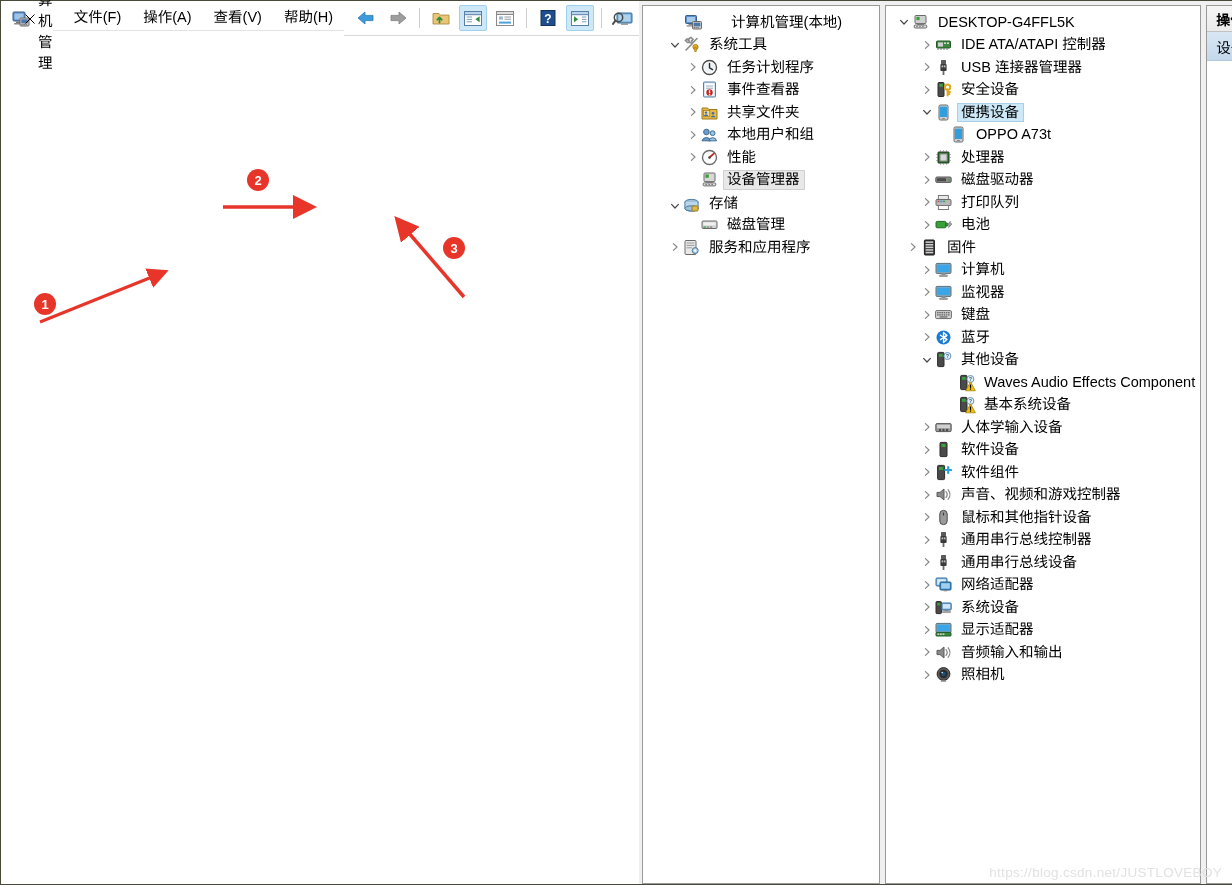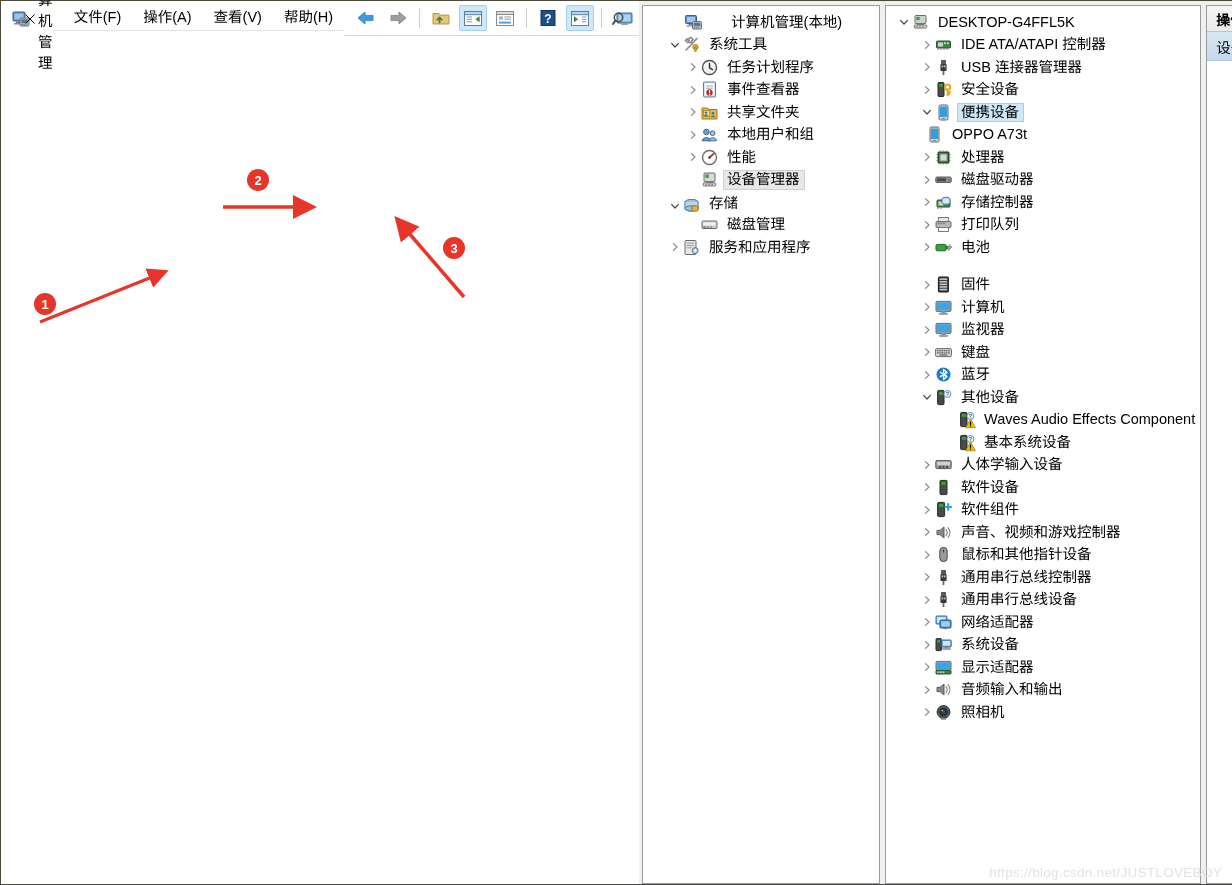"OPPO A73t" div.row { padding-left: 24px -> 48px }
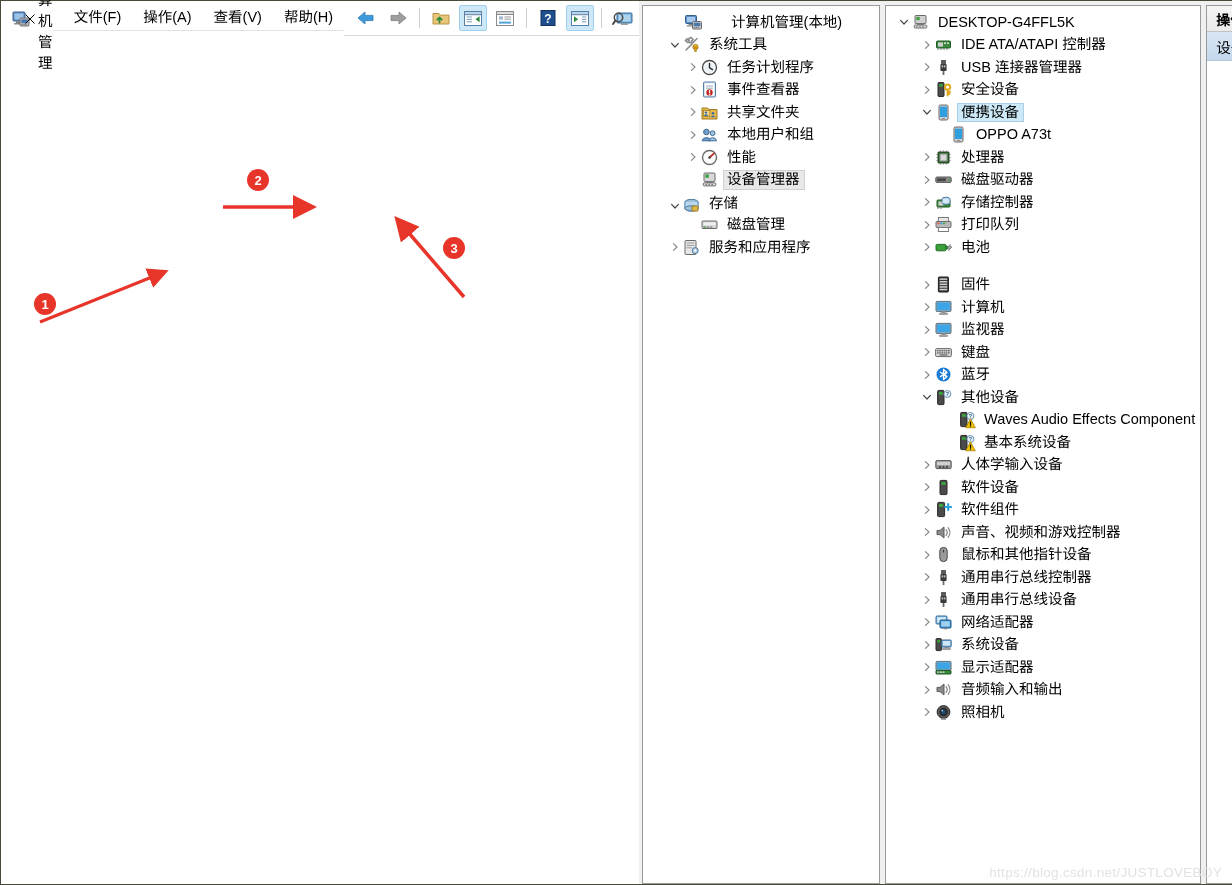"存储控制器" div.row { html: <div> <span> <svg> <path></path> </svg> </span> <span> <svg> <rect></rect> <rect></rect> <ellipse></ellipse> <path></path> <line></line> <line></line> </svg> </span> <span>存储控制器</span> </div> -> none }
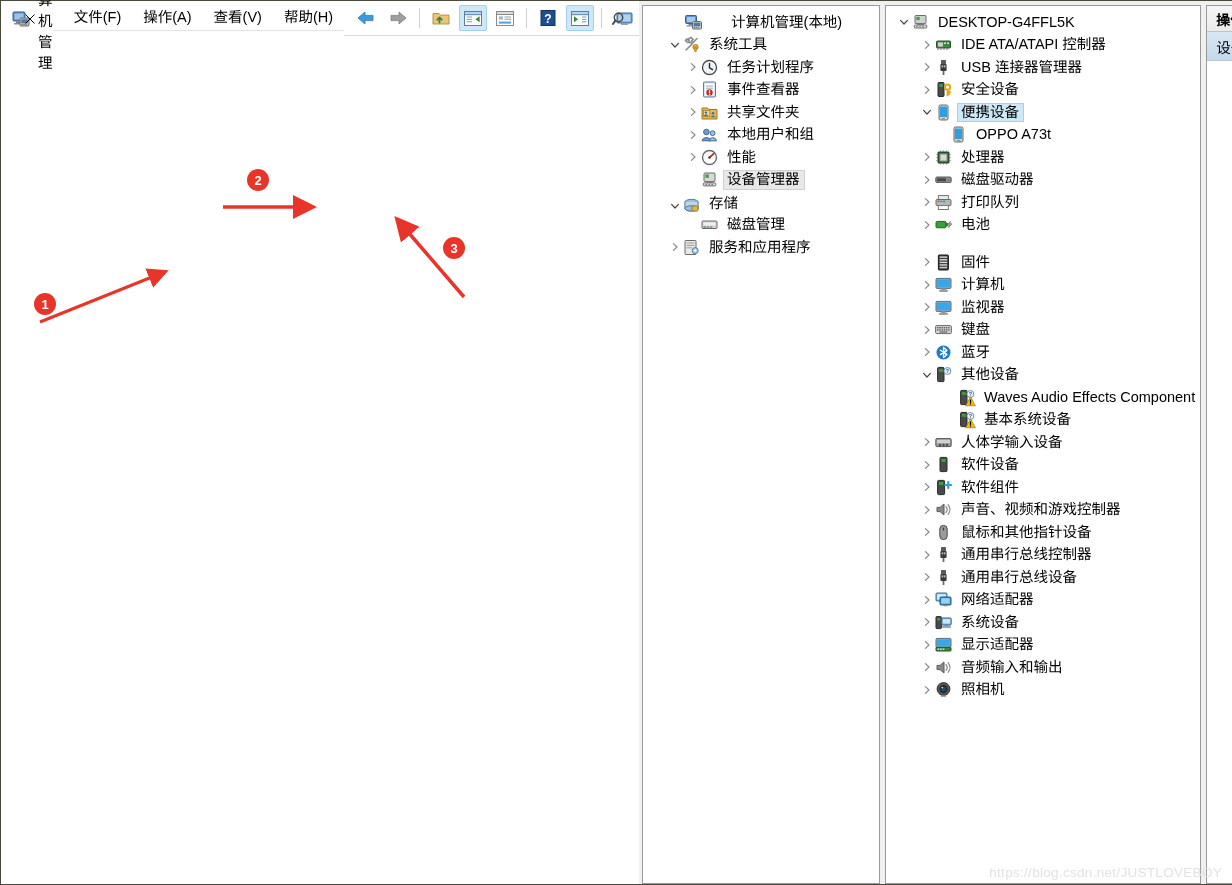"固件" div.row { margin-top: 15px -> none; padding-left: 33px -> 19px }
